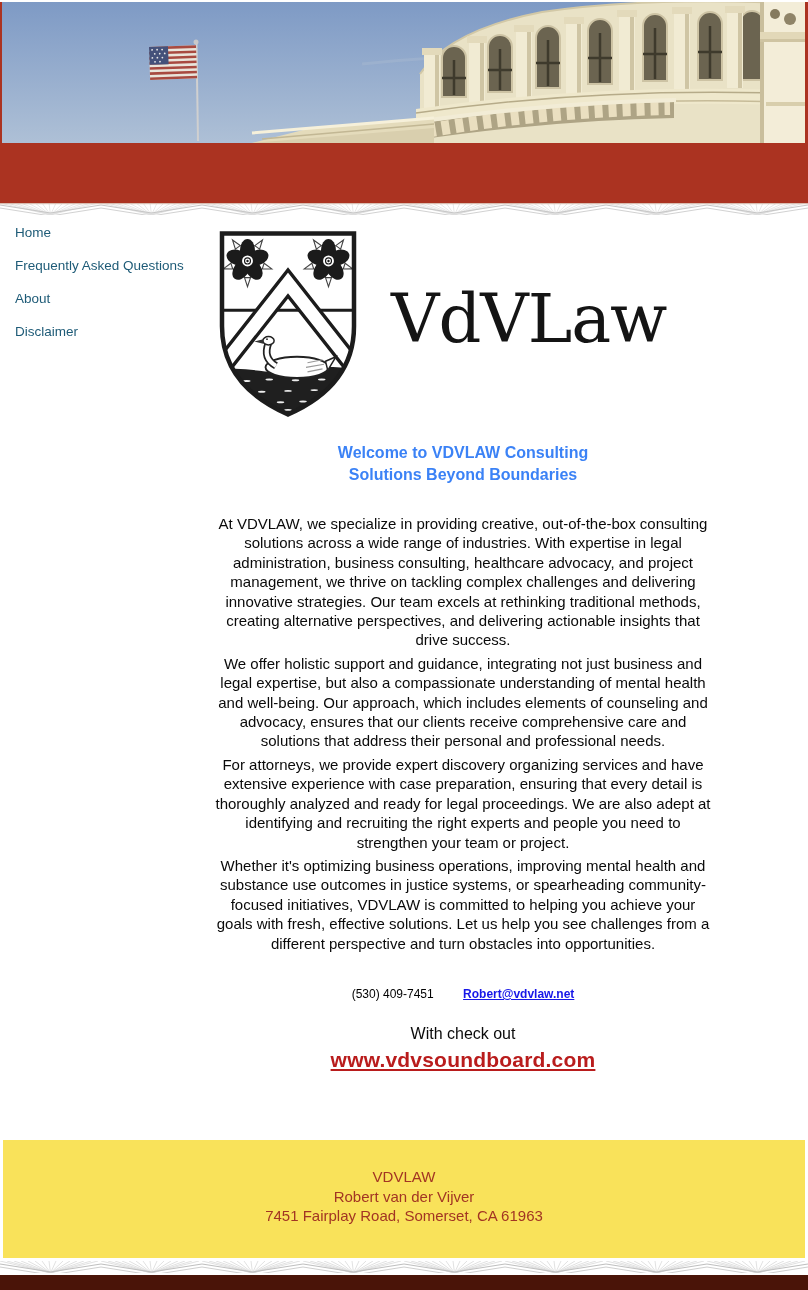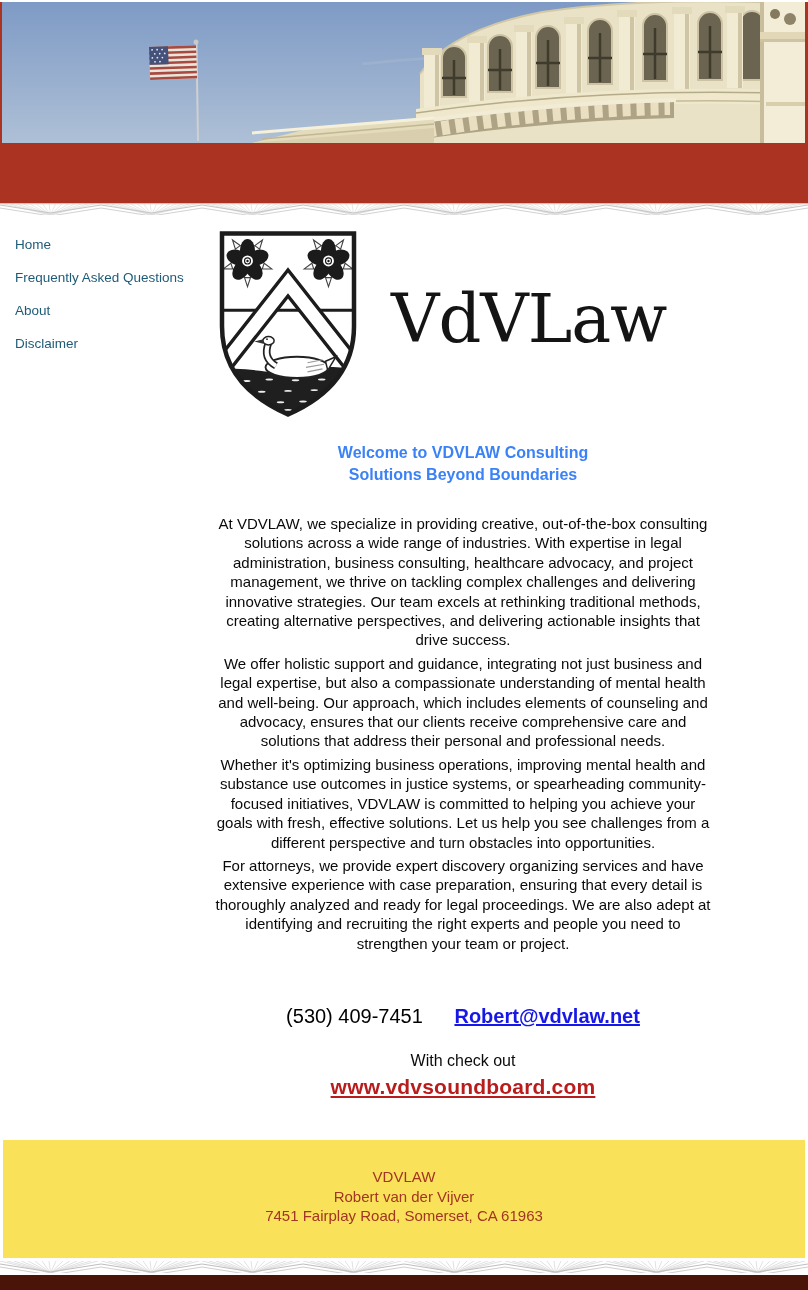"Home" .nav { top: 22px -> 10px }
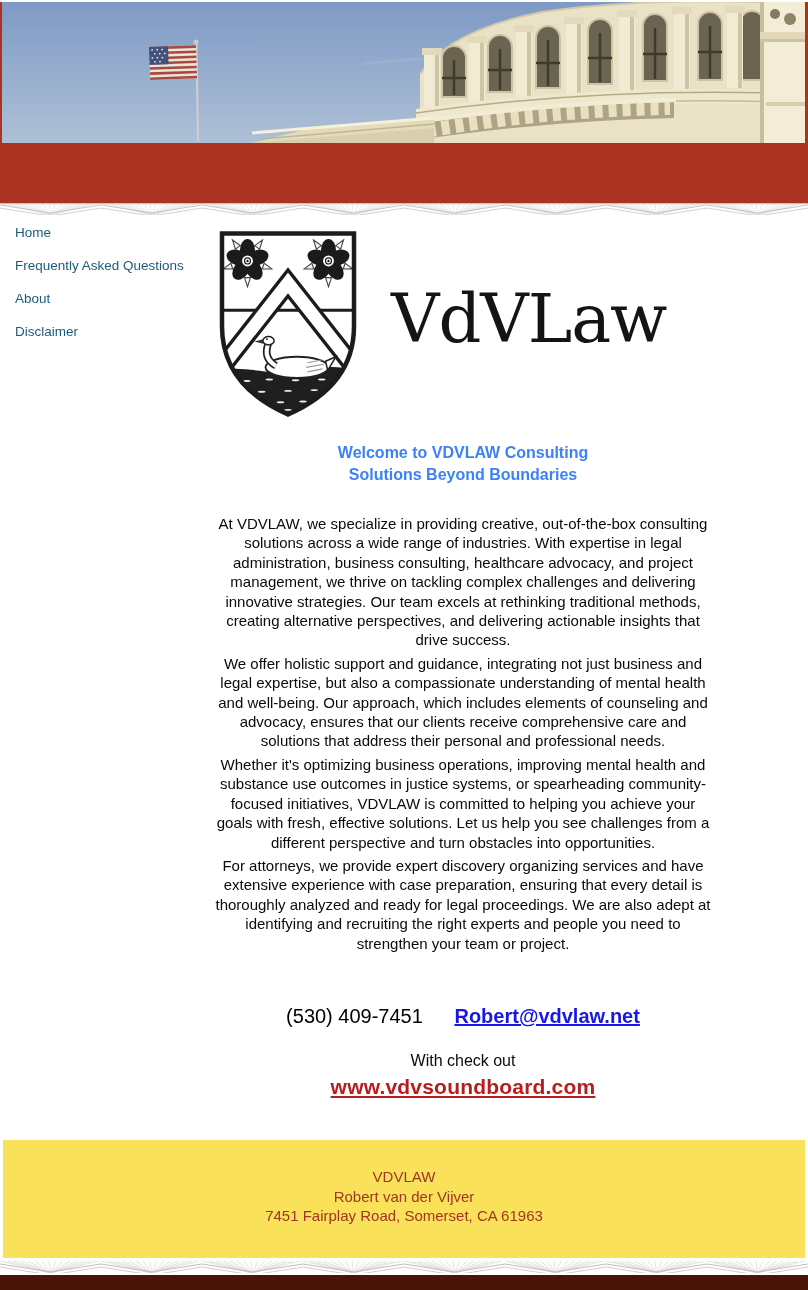"Whether it's optimizing business" p { order: before "For attorneys, we provide expert" -> after "For attorneys, we provide expert" }
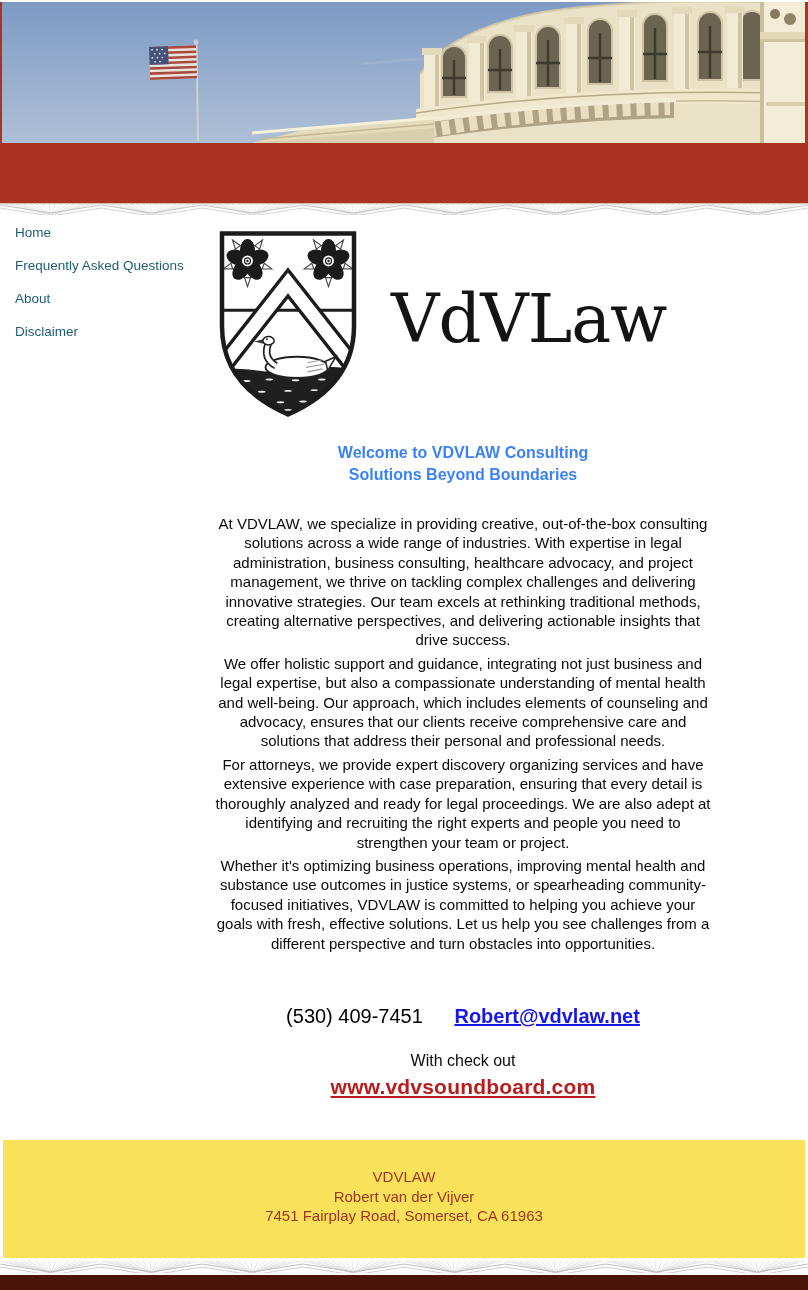"(530) 409-7451 Robert@vdvlaw.net" .contact { font-size: 20px -> 12px; margin-top: 52px -> 34px }
